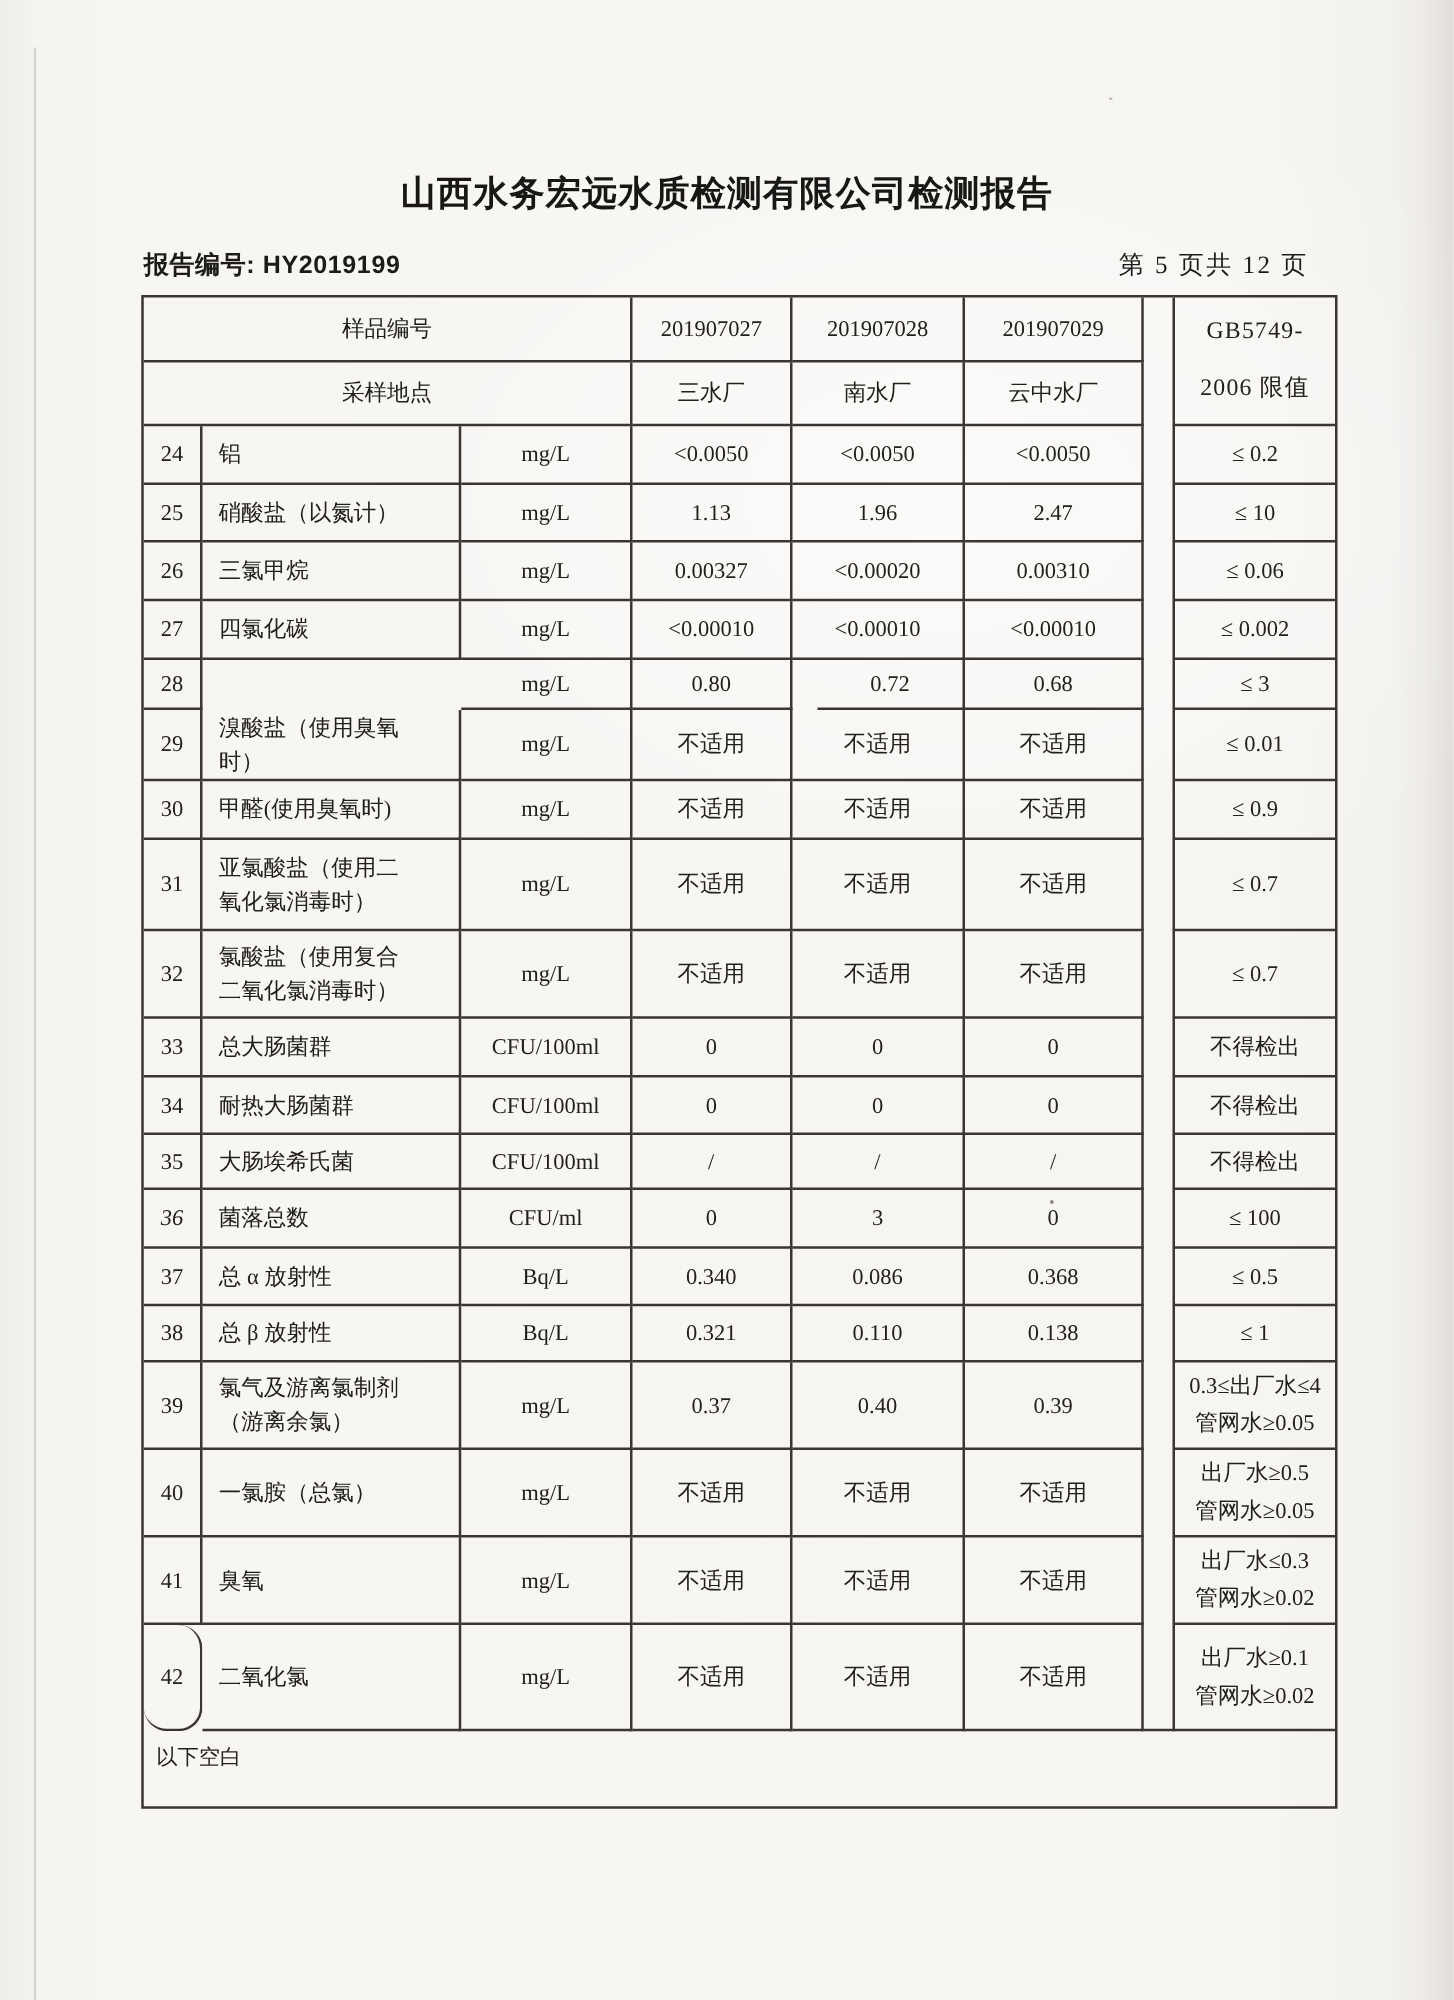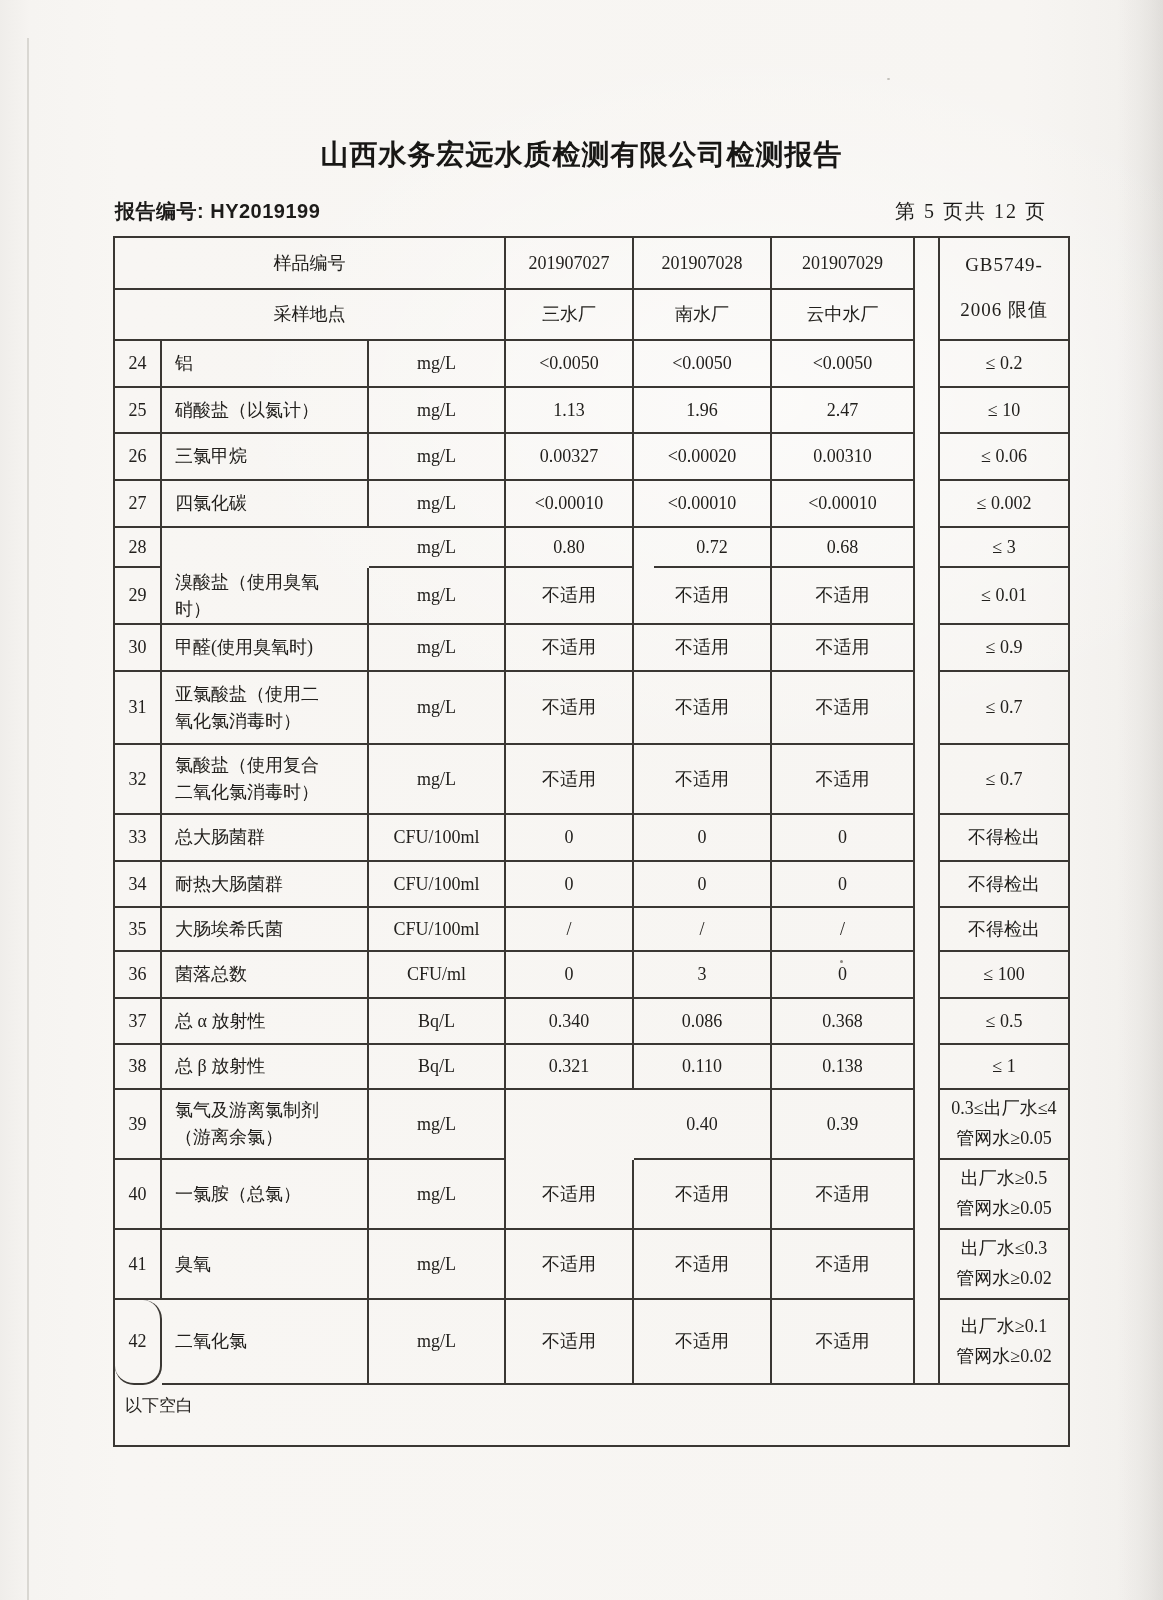"36" div.c { font-style: none -> italic }
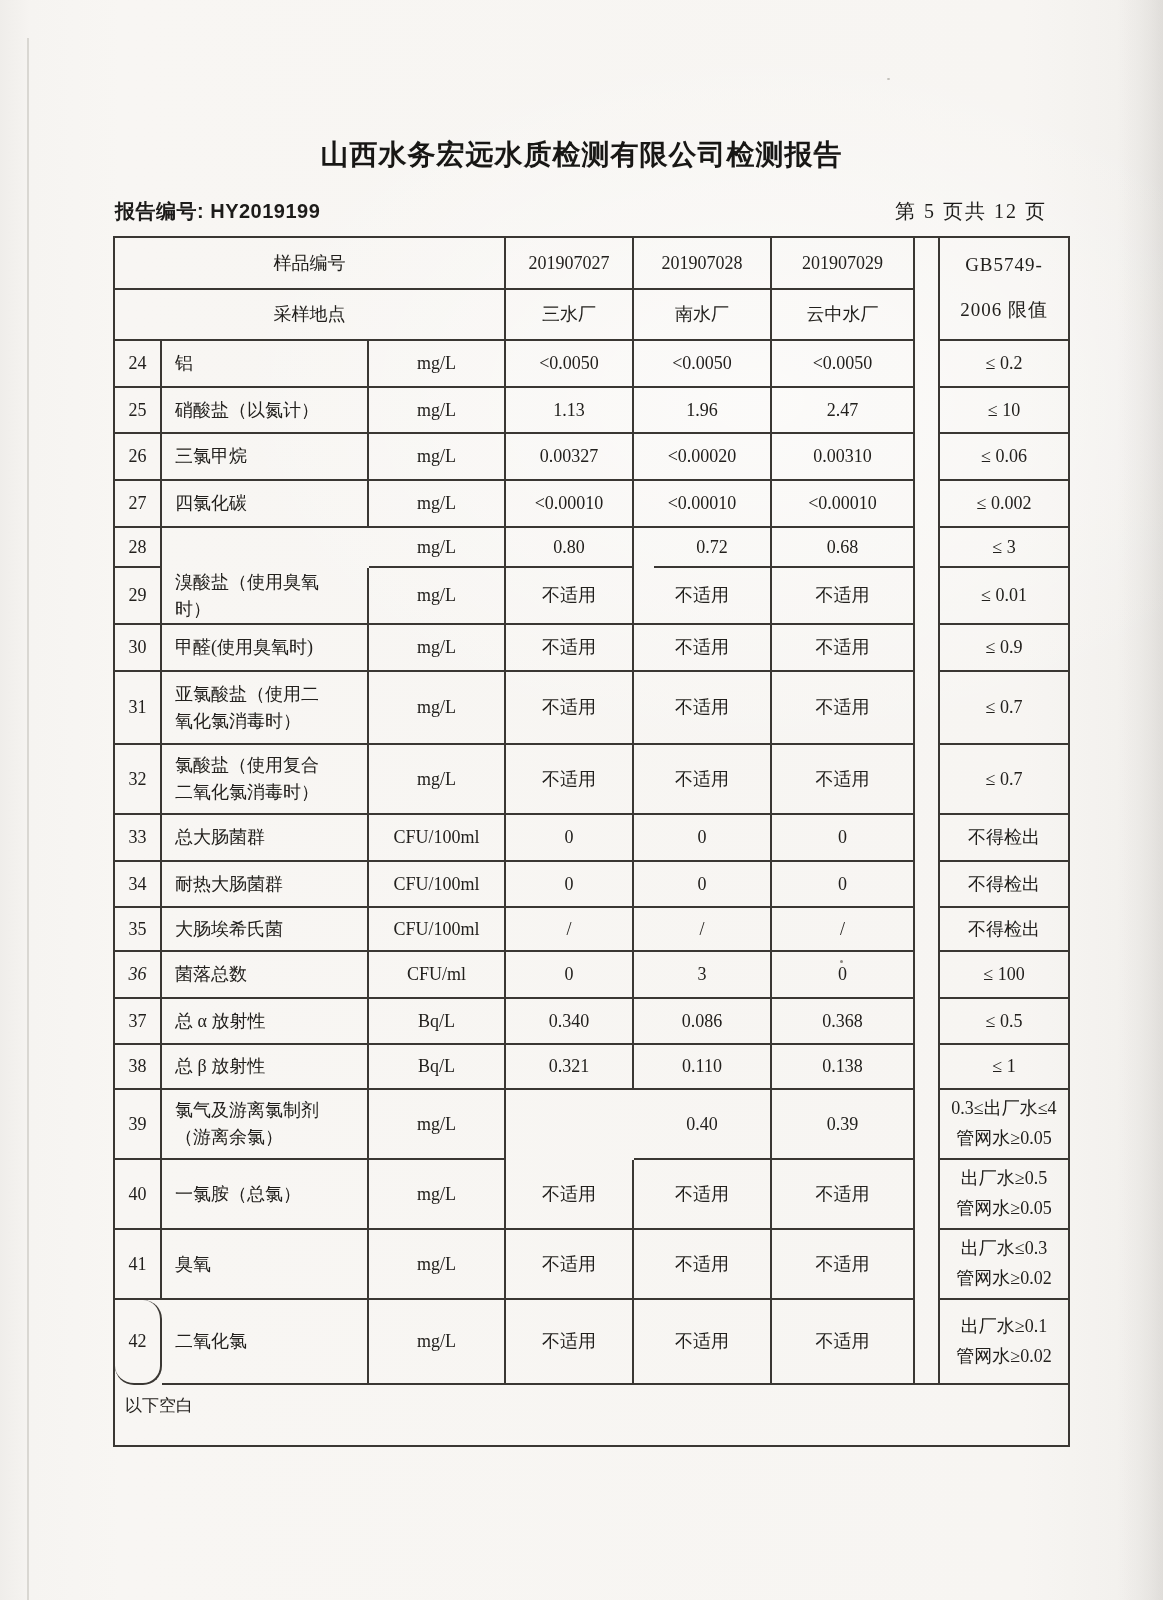"0.37" div.c { html: none -> <div>0.37</div> }
